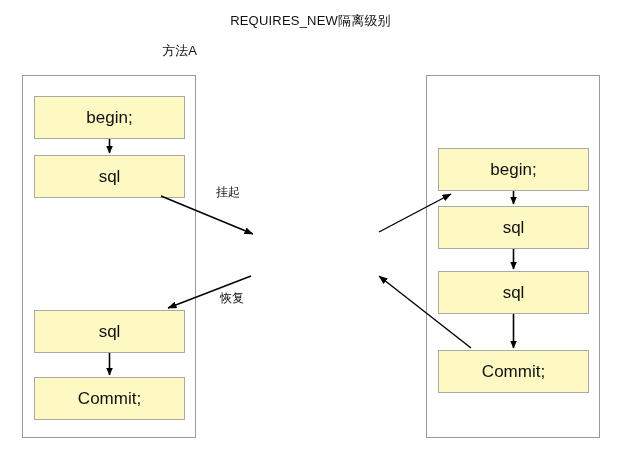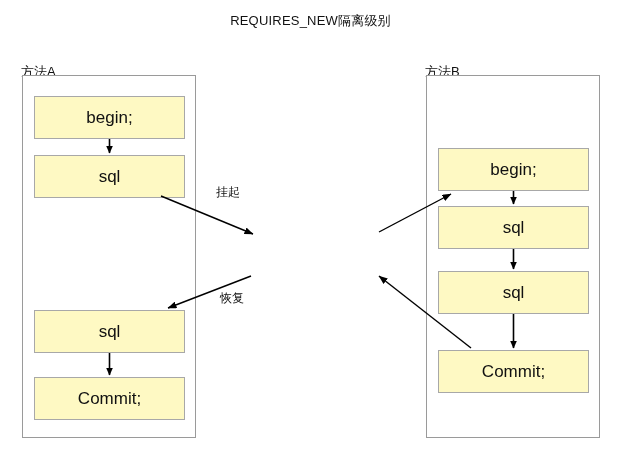"方法A" .col-title { margin-top: 21px -> none; text-align: left -> right }
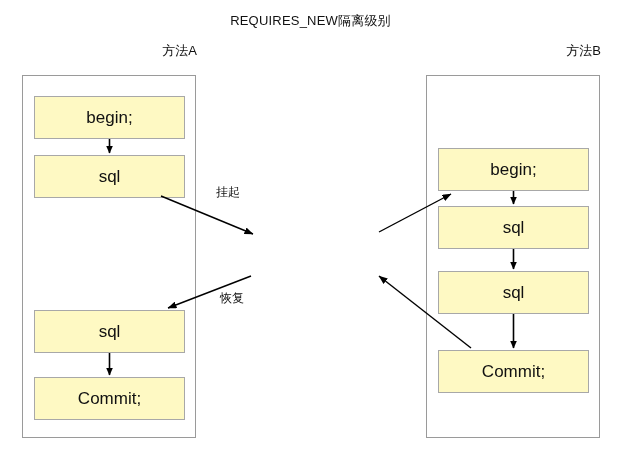"方法B" div.col-title { html: <div>方法B</div> -> none }
